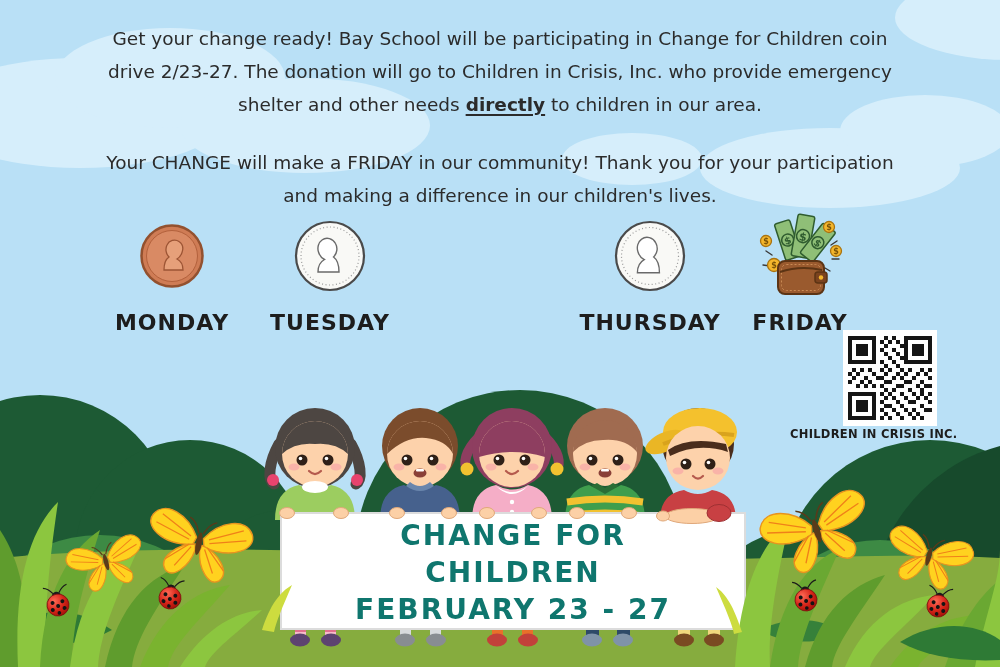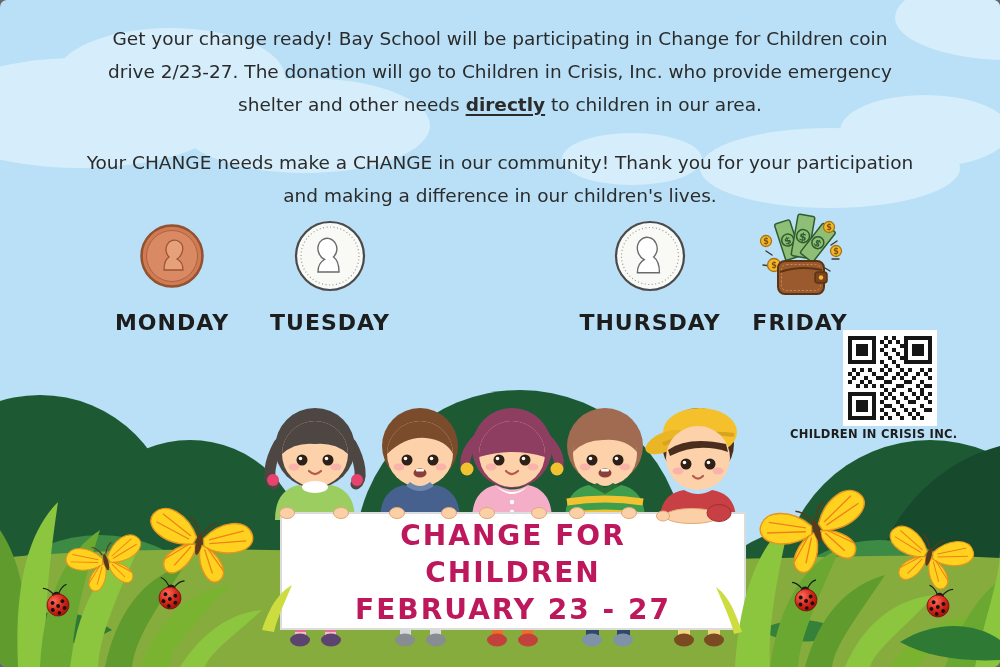"Get your change ready! Bay" .poster { border-radius: 7px -> none }
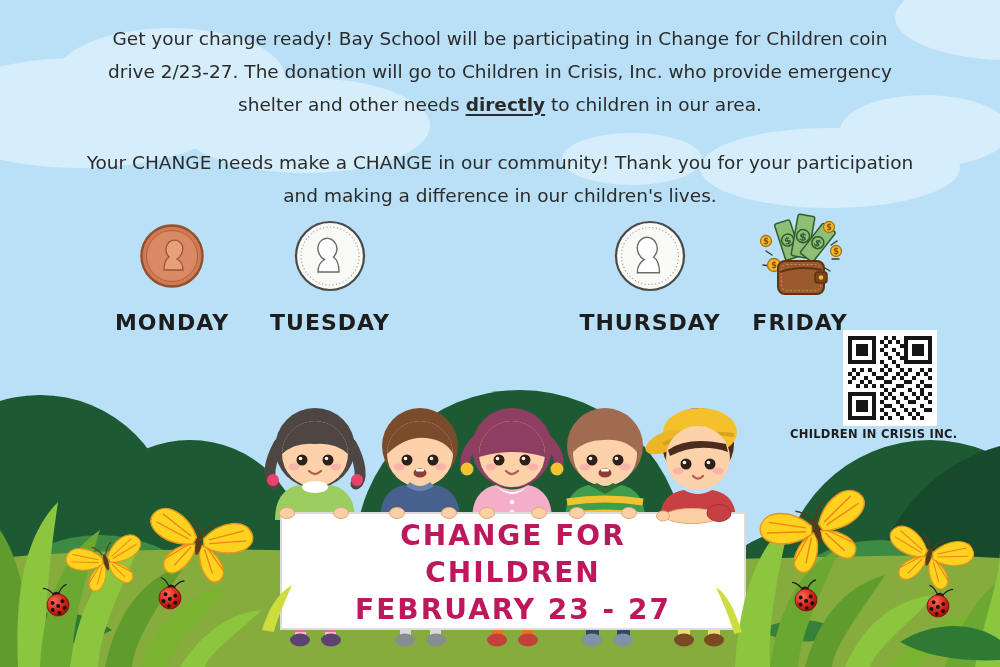"Your CHANGE needs make a" div.tline { text: needs make a CHANGE -> will make a FRIDAY }
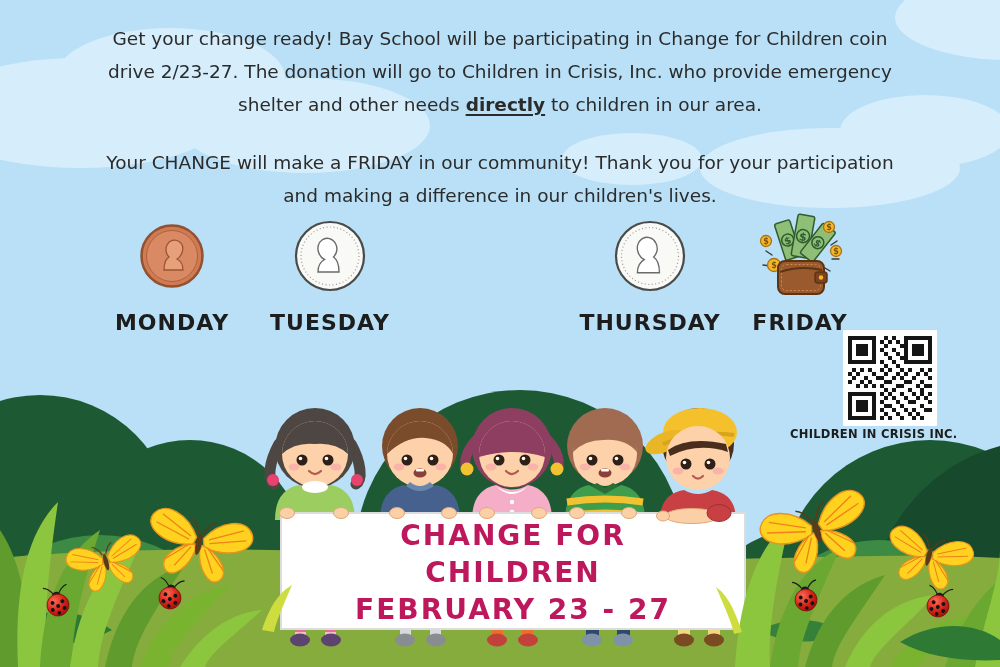"CHANGE FOR" .banner { color: #be185d -> #0f766e }
